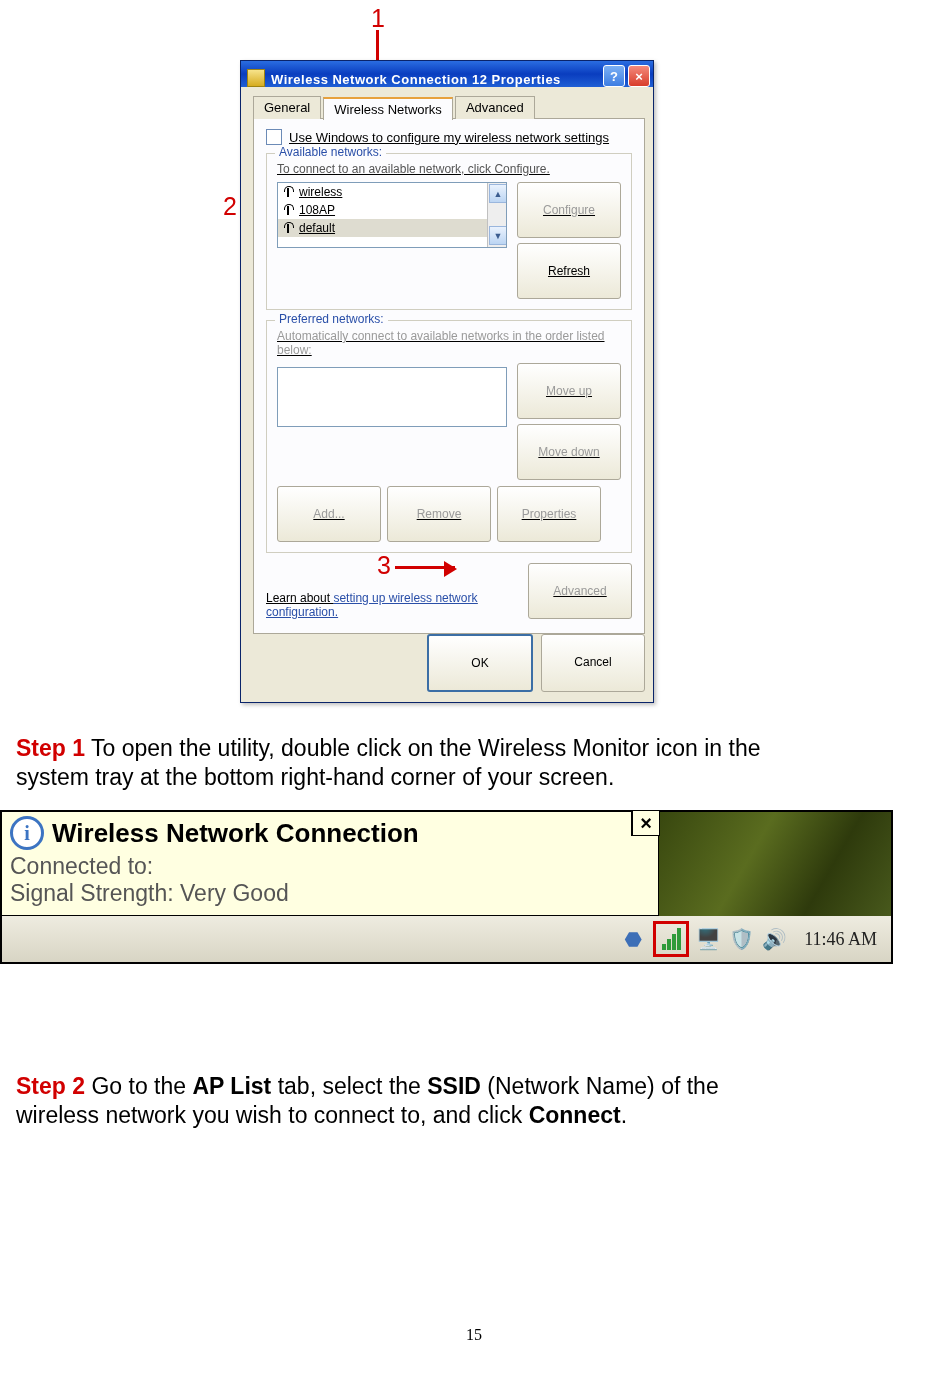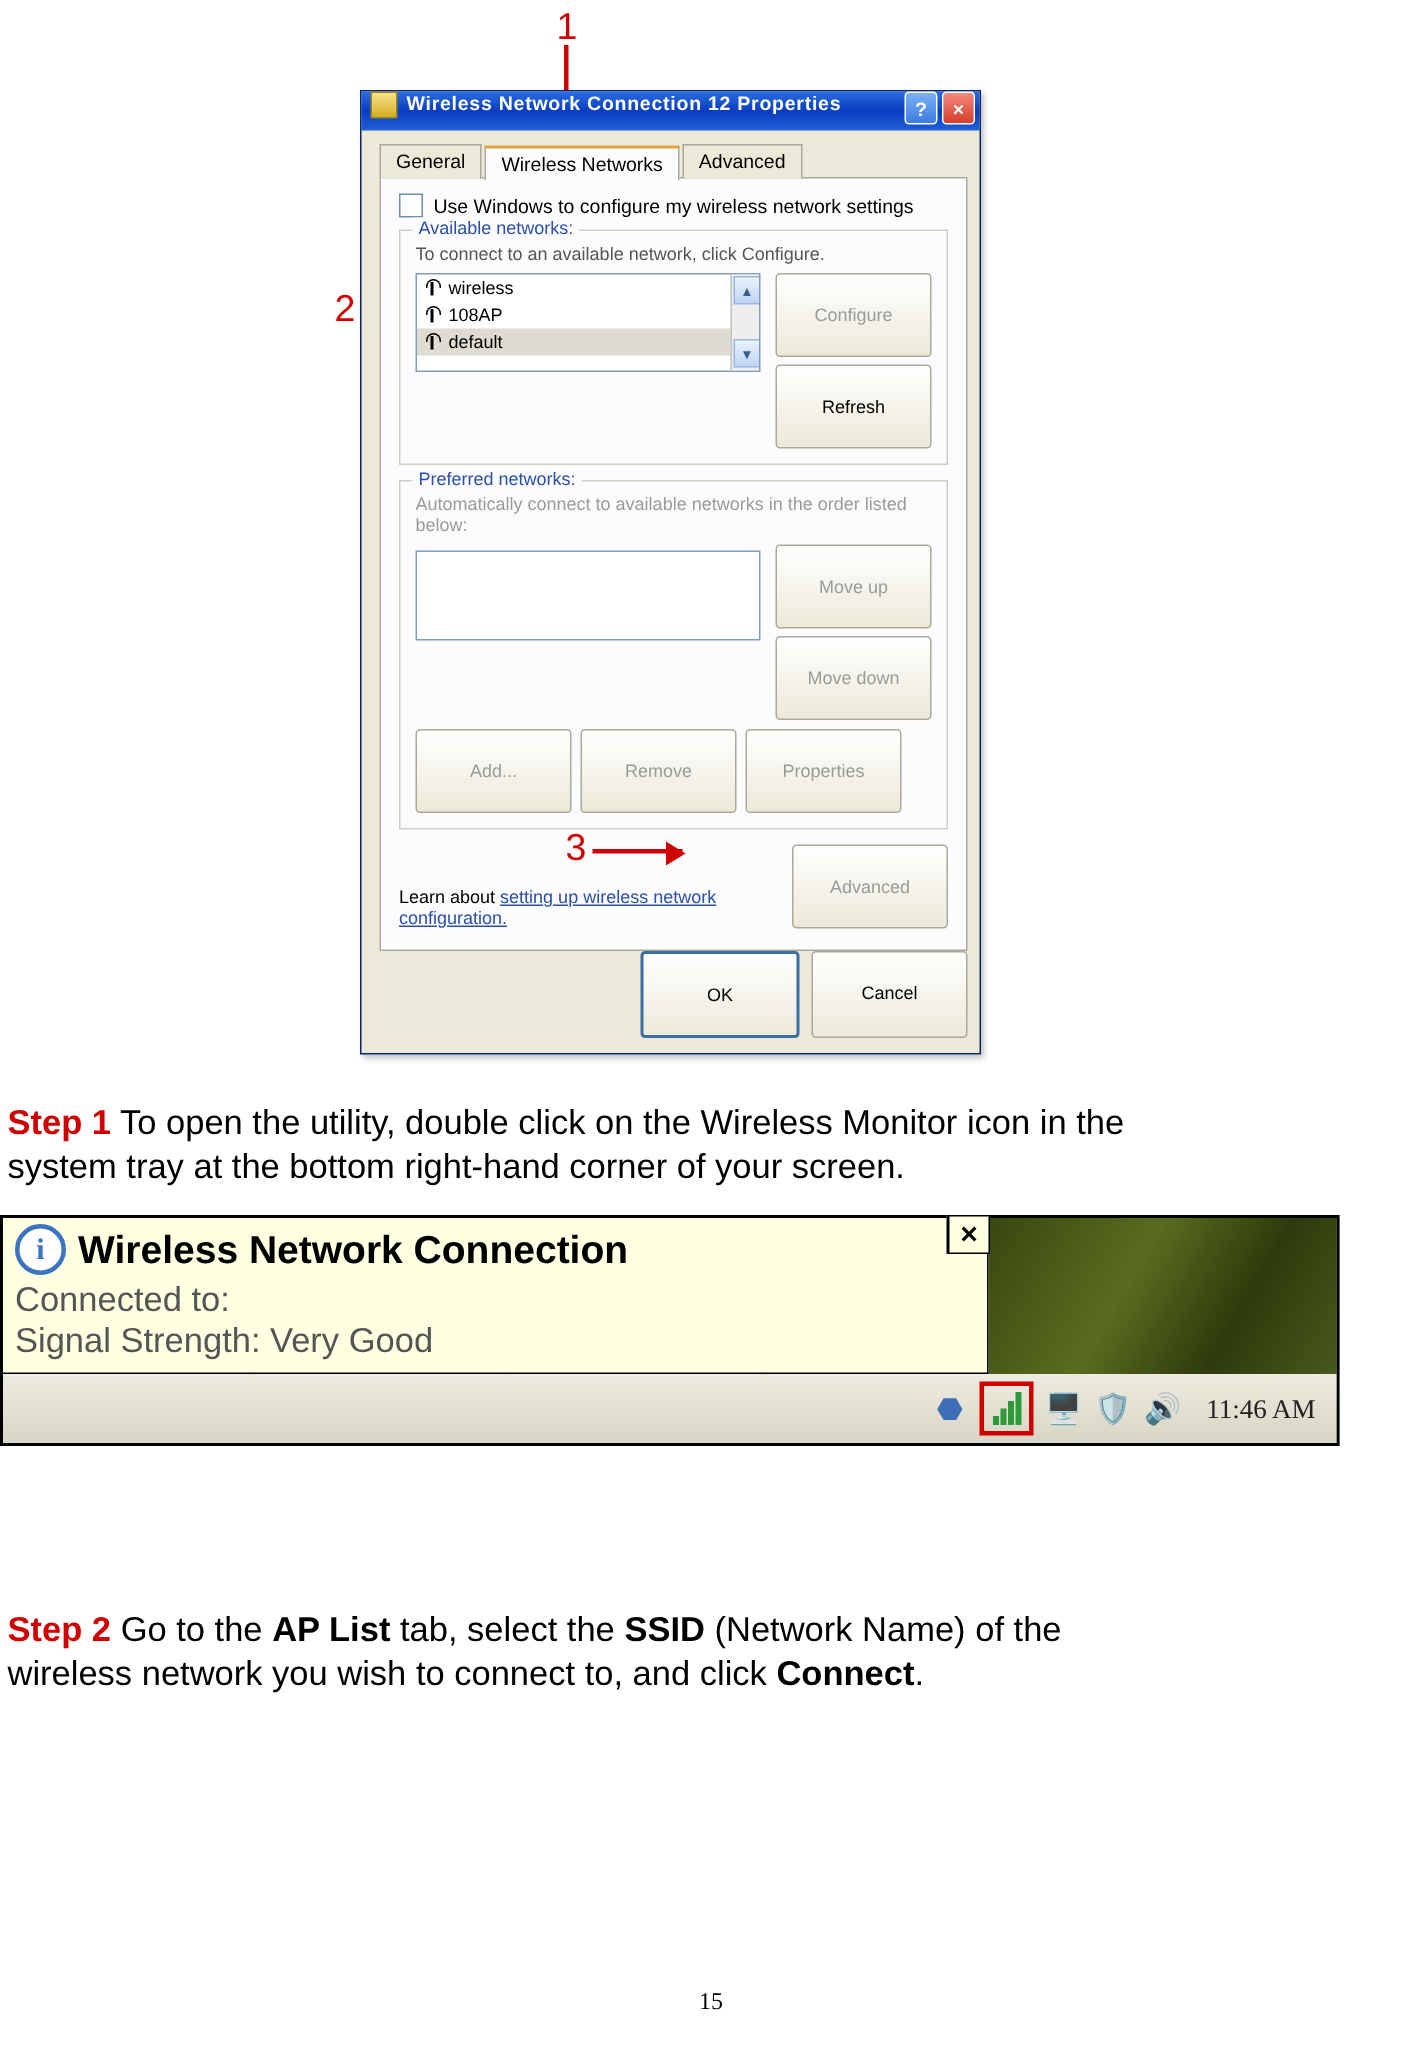"Wireless Network Connection 12" .dlg-titlebar { align-items: flex-start -> flex-end }
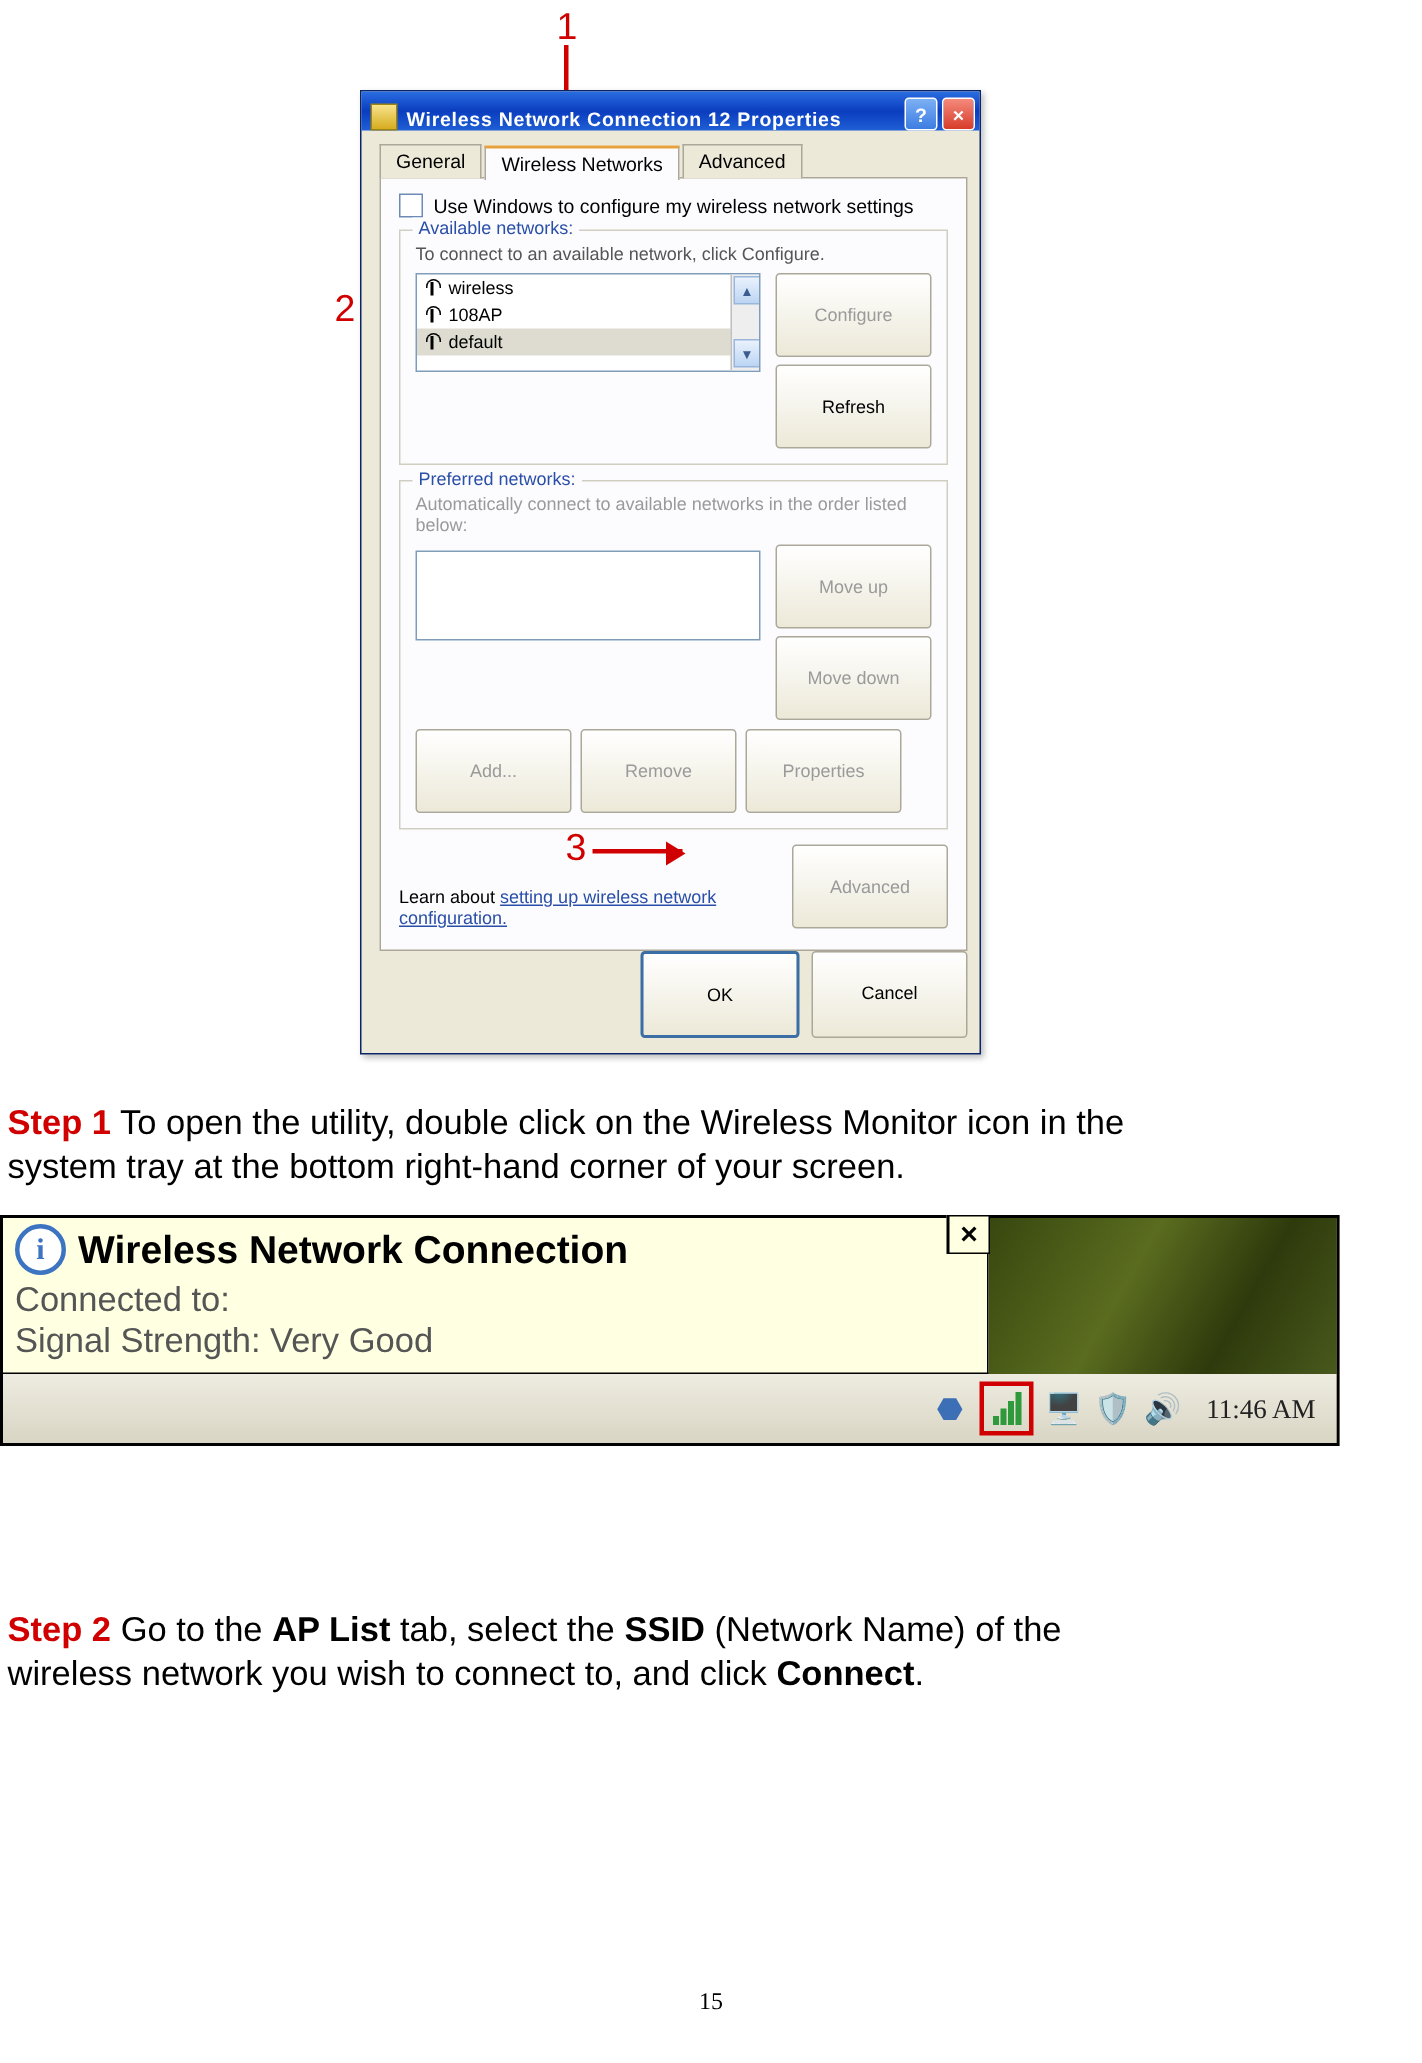"Use Windows to configure my" .tab-panel { text-decoration: none -> underline }
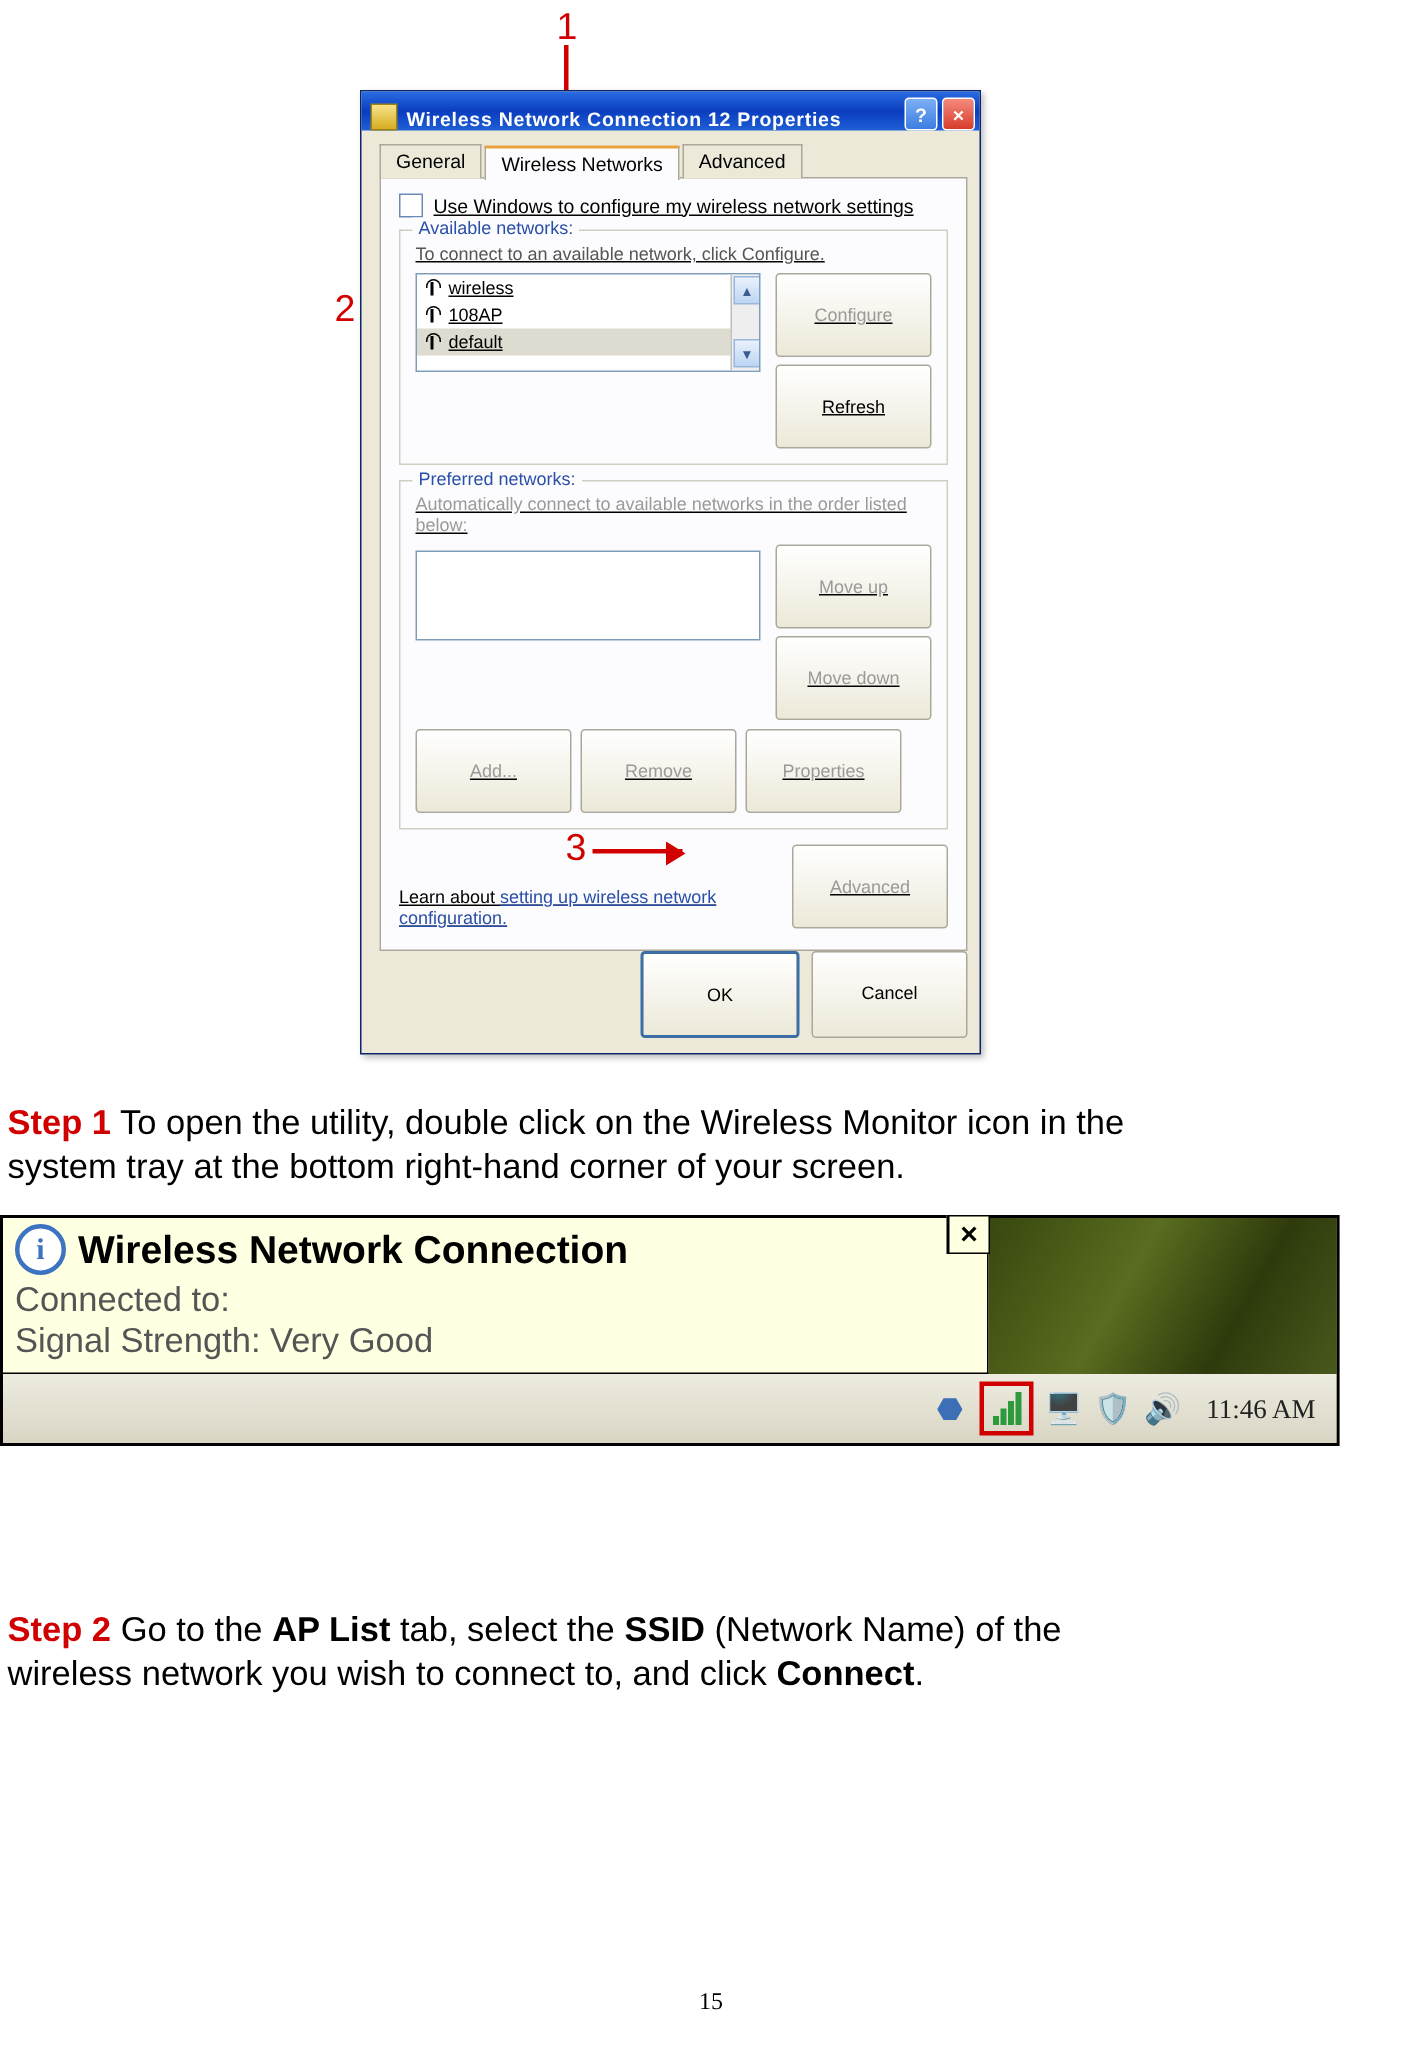"Step 1 To open the" .para { left: 5px -> 16px }
